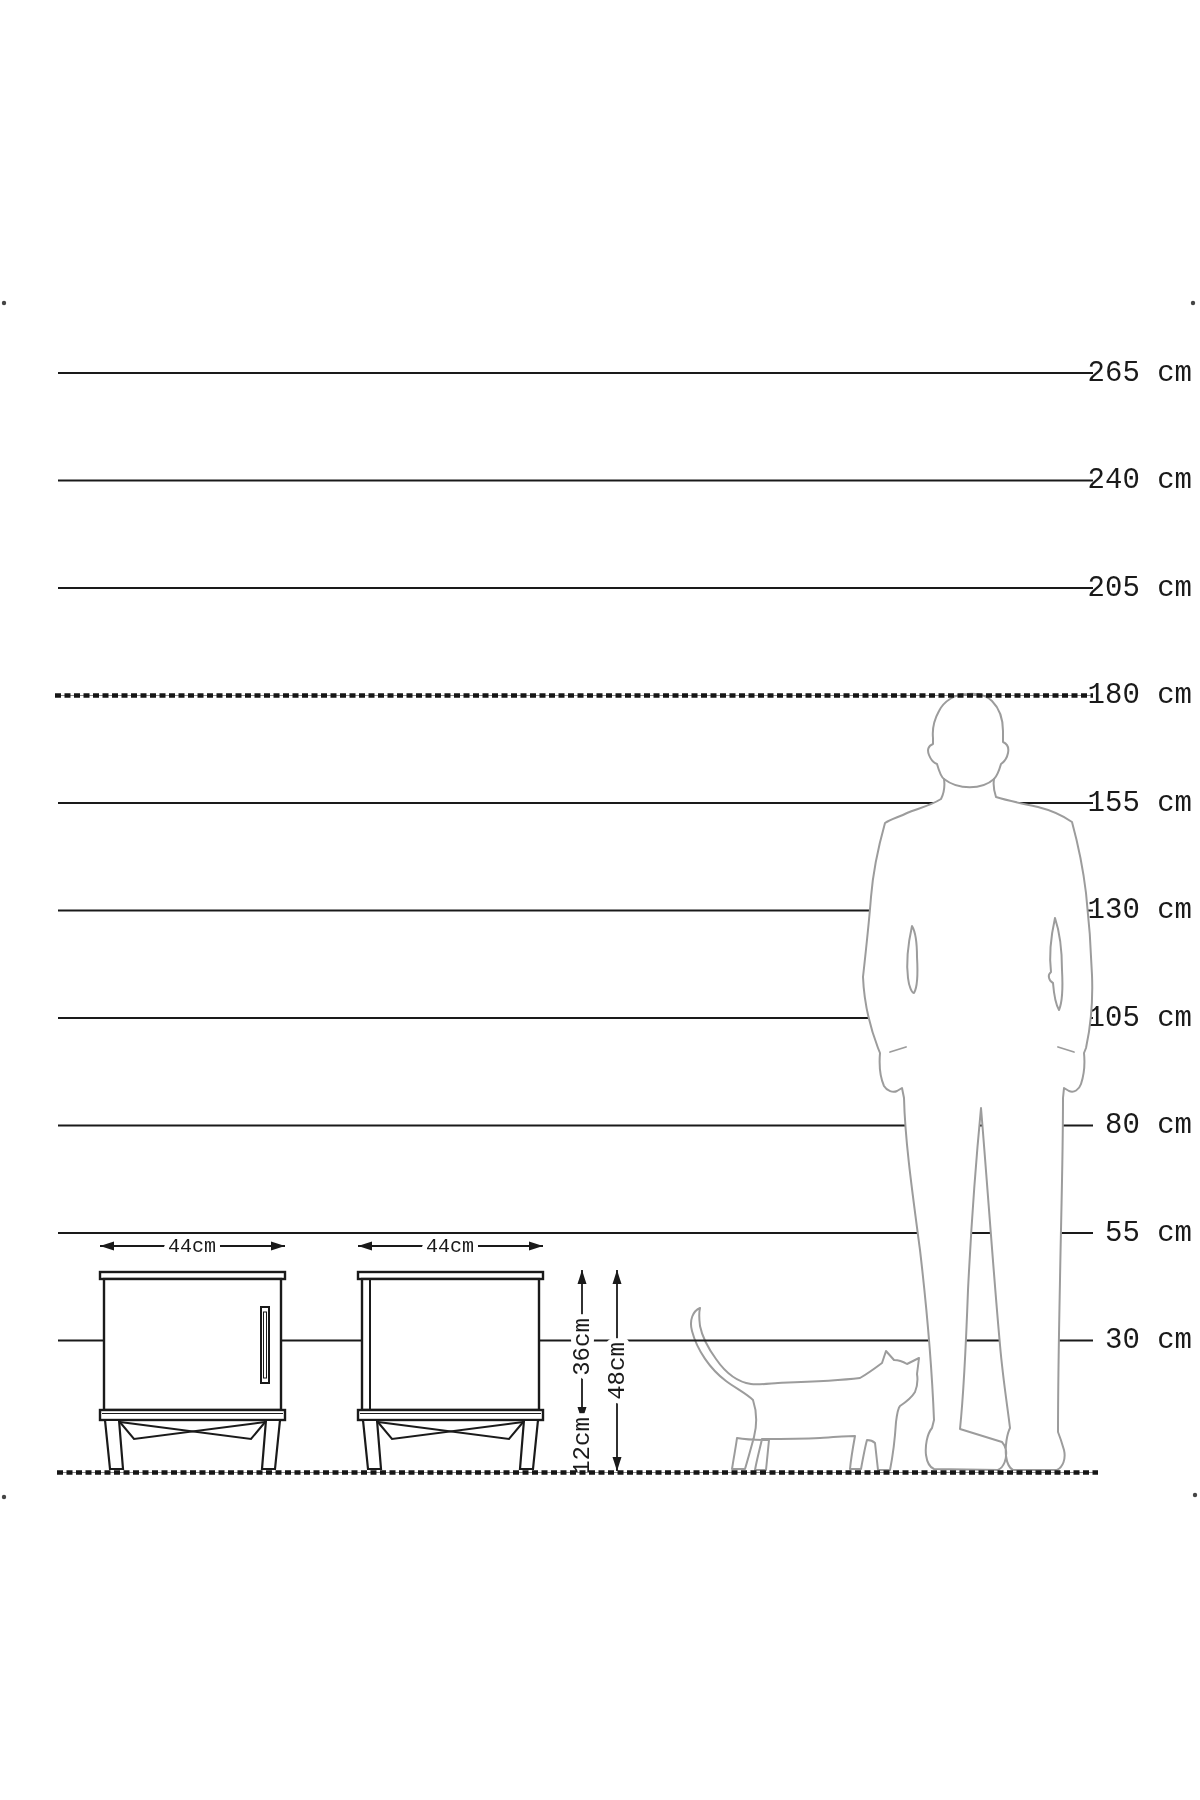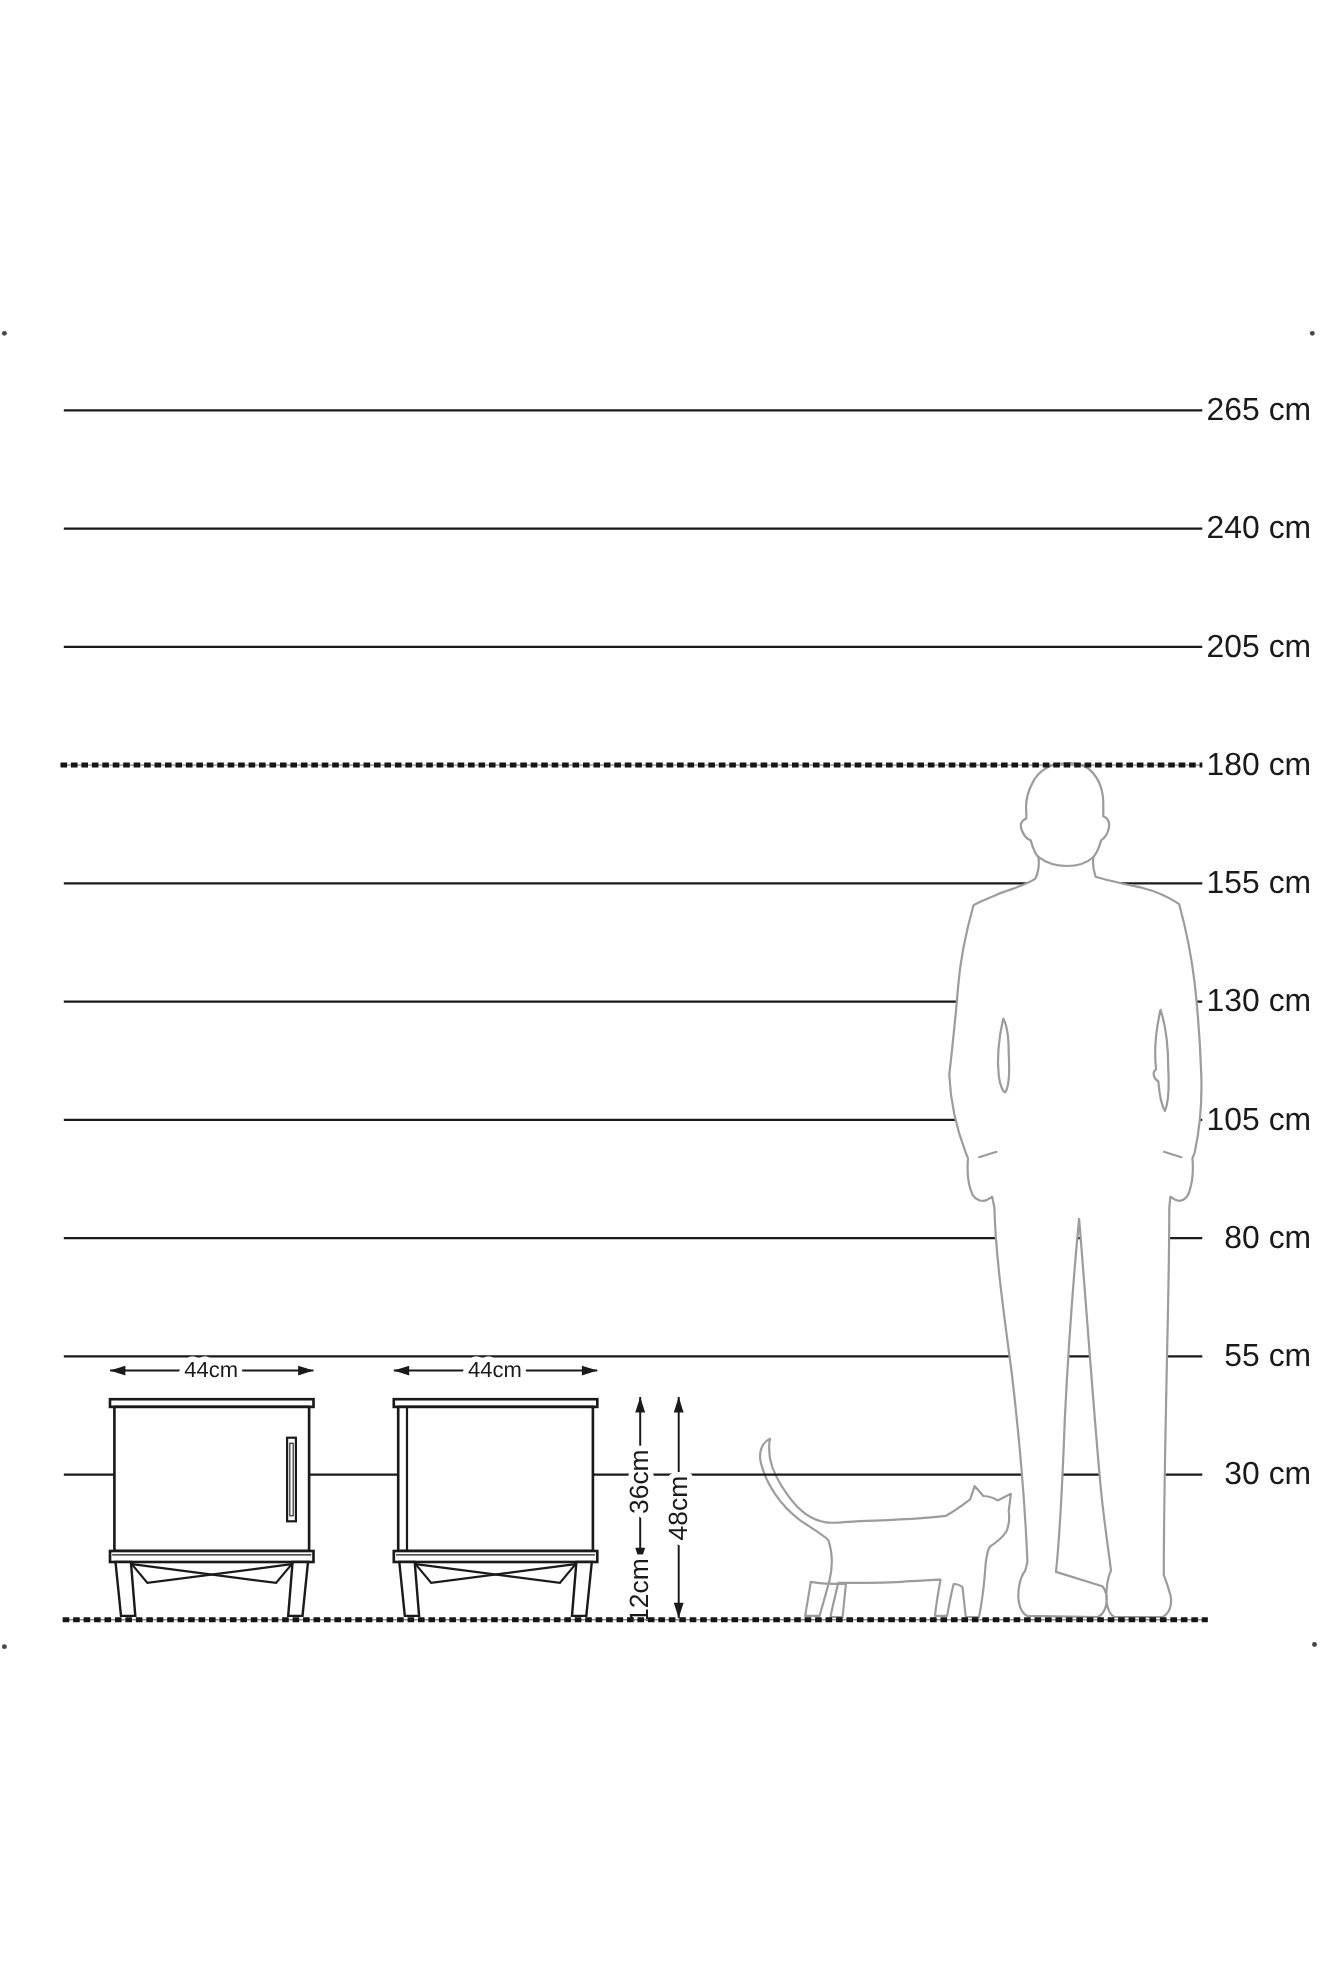"265 cm" .stage { font-family: none -> Liberation Mono, monospace }
